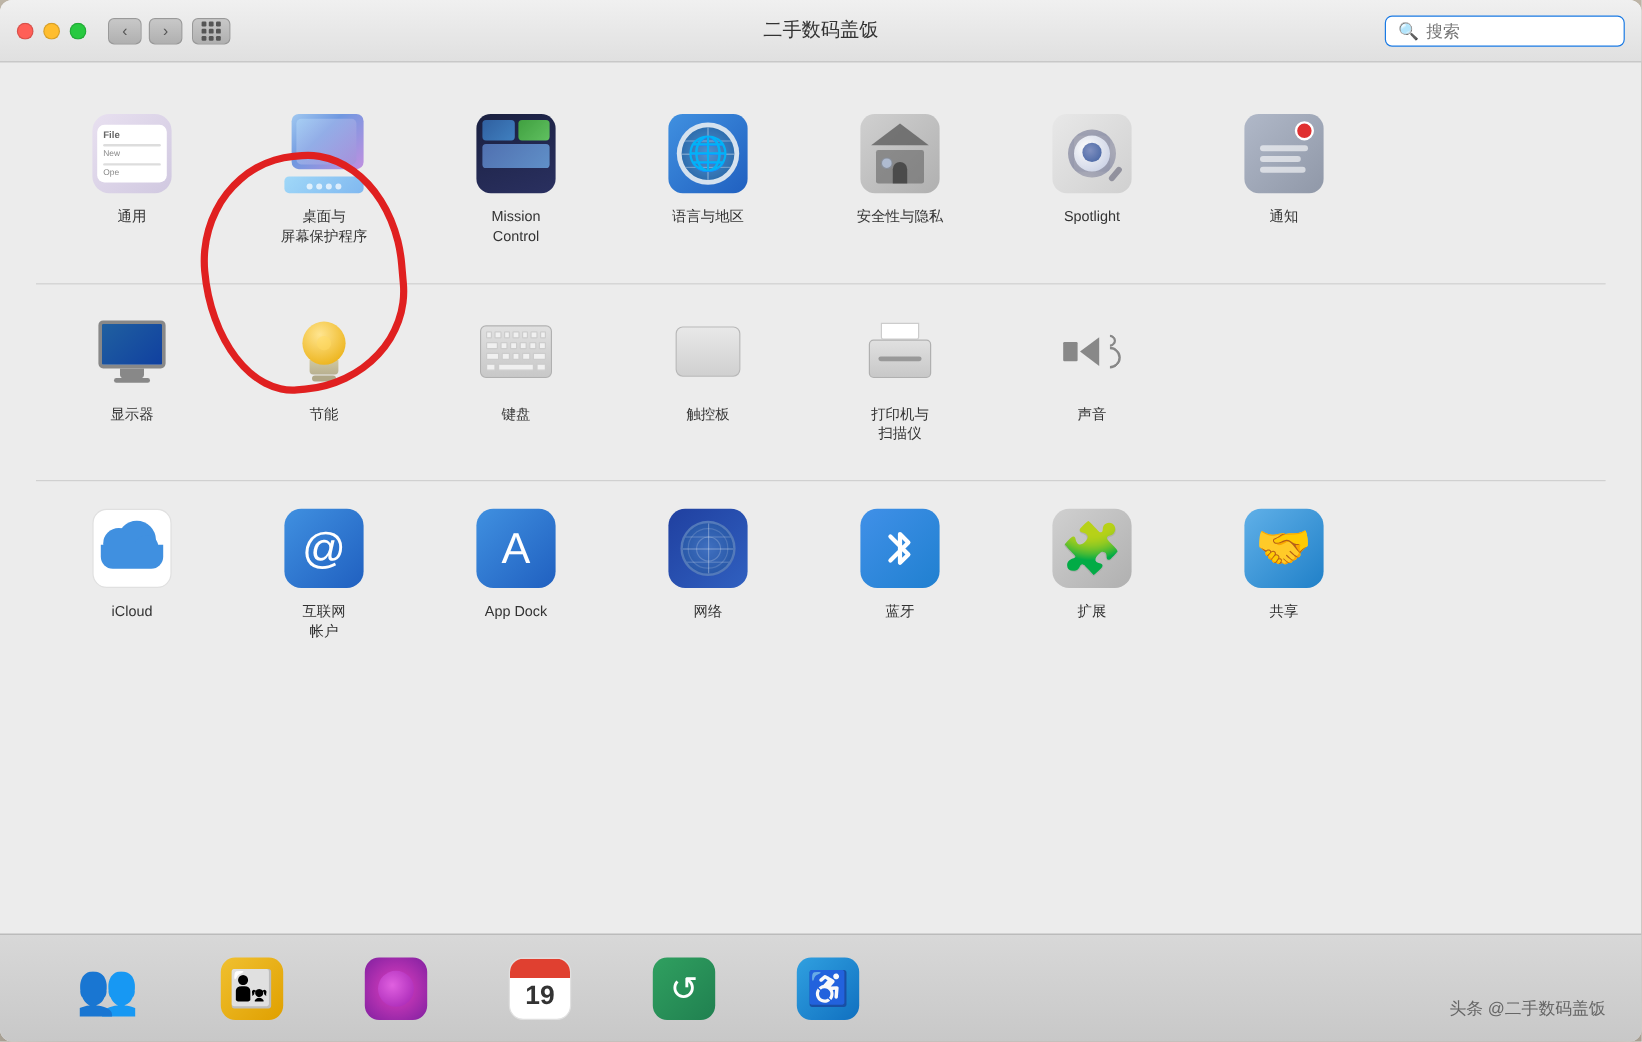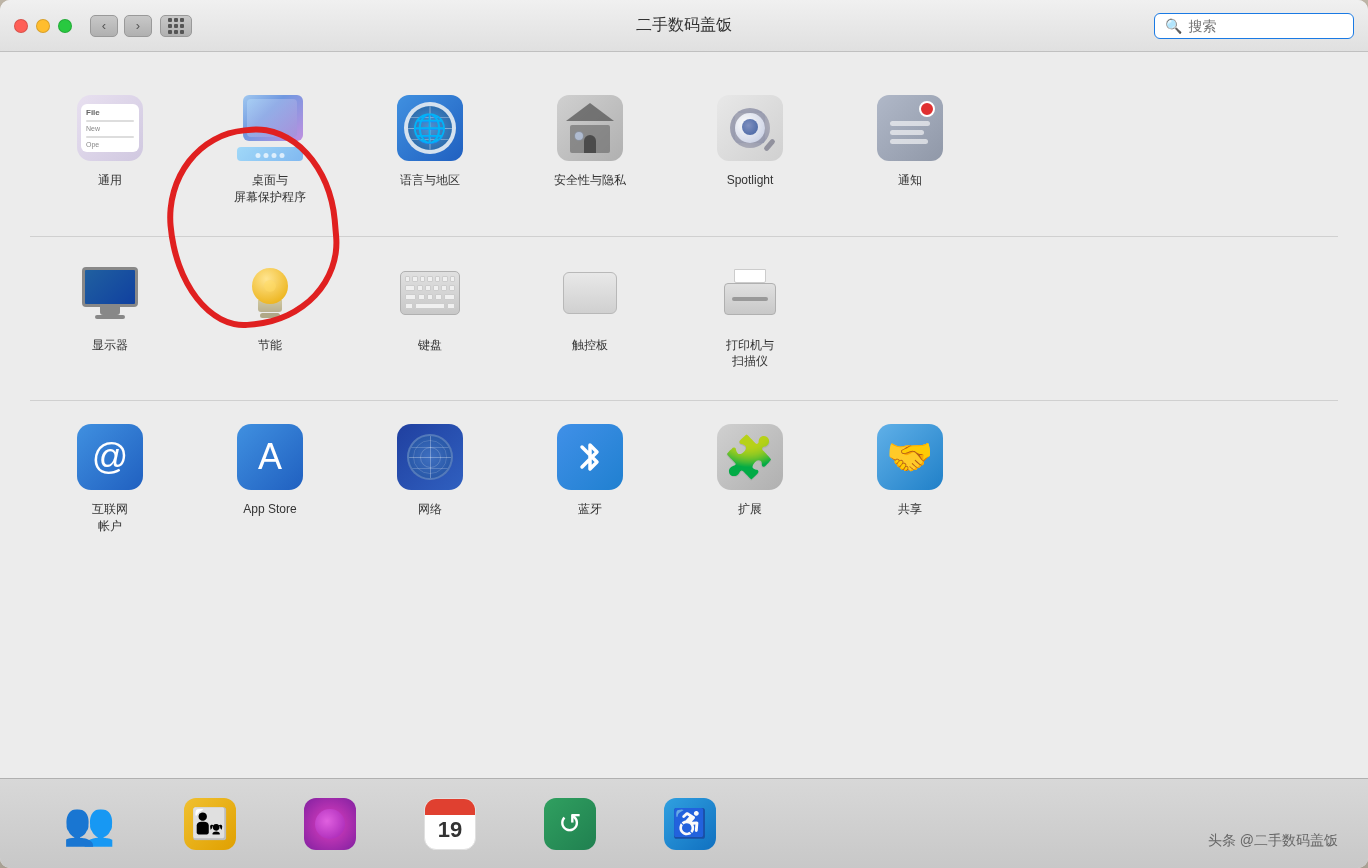"Mission" div.pref-item { html: none -> <div> <div> <div> <div></div> <div></div> <div></div> </div> </div> <div>Mission<br>Control</div> </div> }
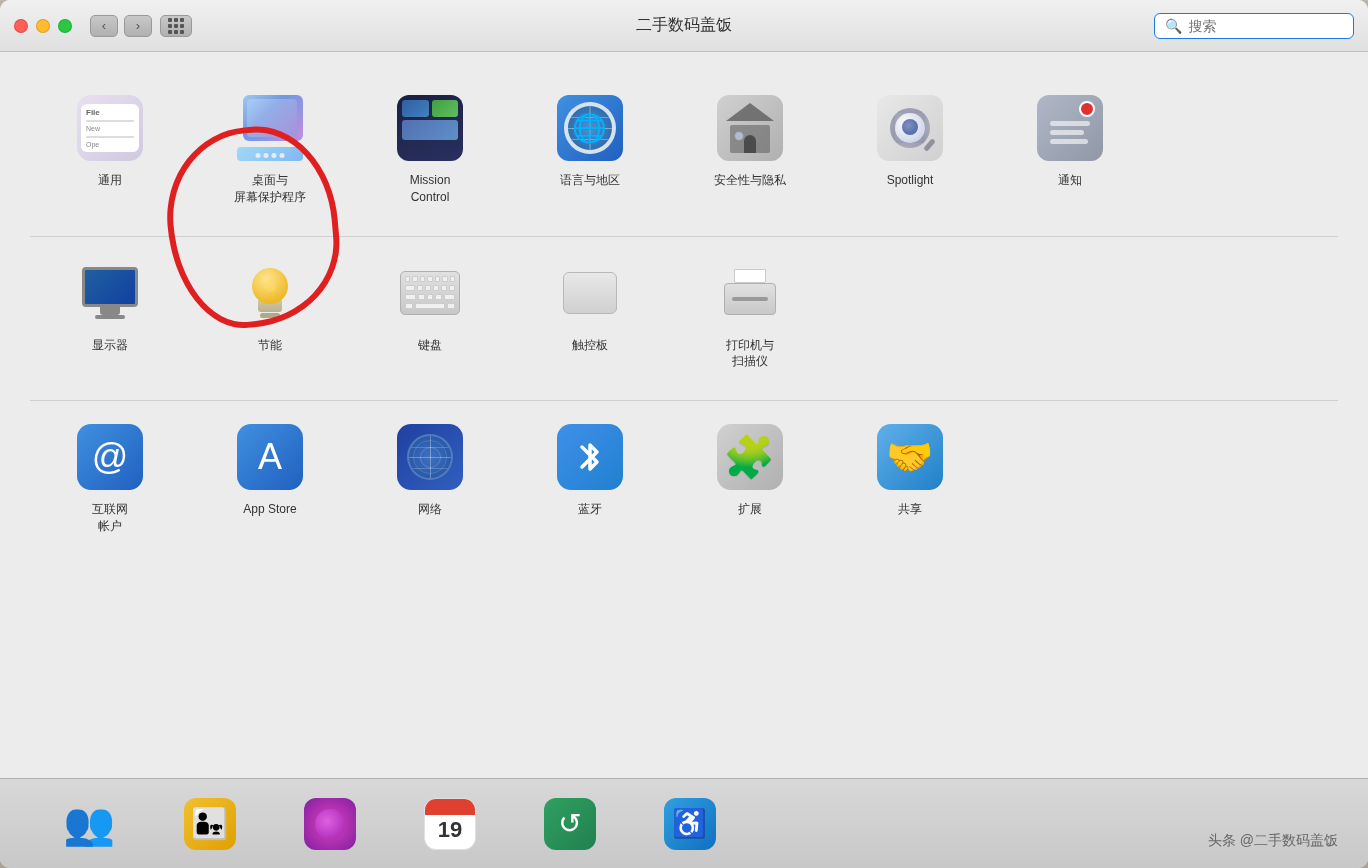"声音" div.pref-item { html: none -> <div> <div> <div> <div> <div></div> <div></div> <div> <div></div> <div></div> </div> </div> </div> </div> <div>声音</div> </div> }
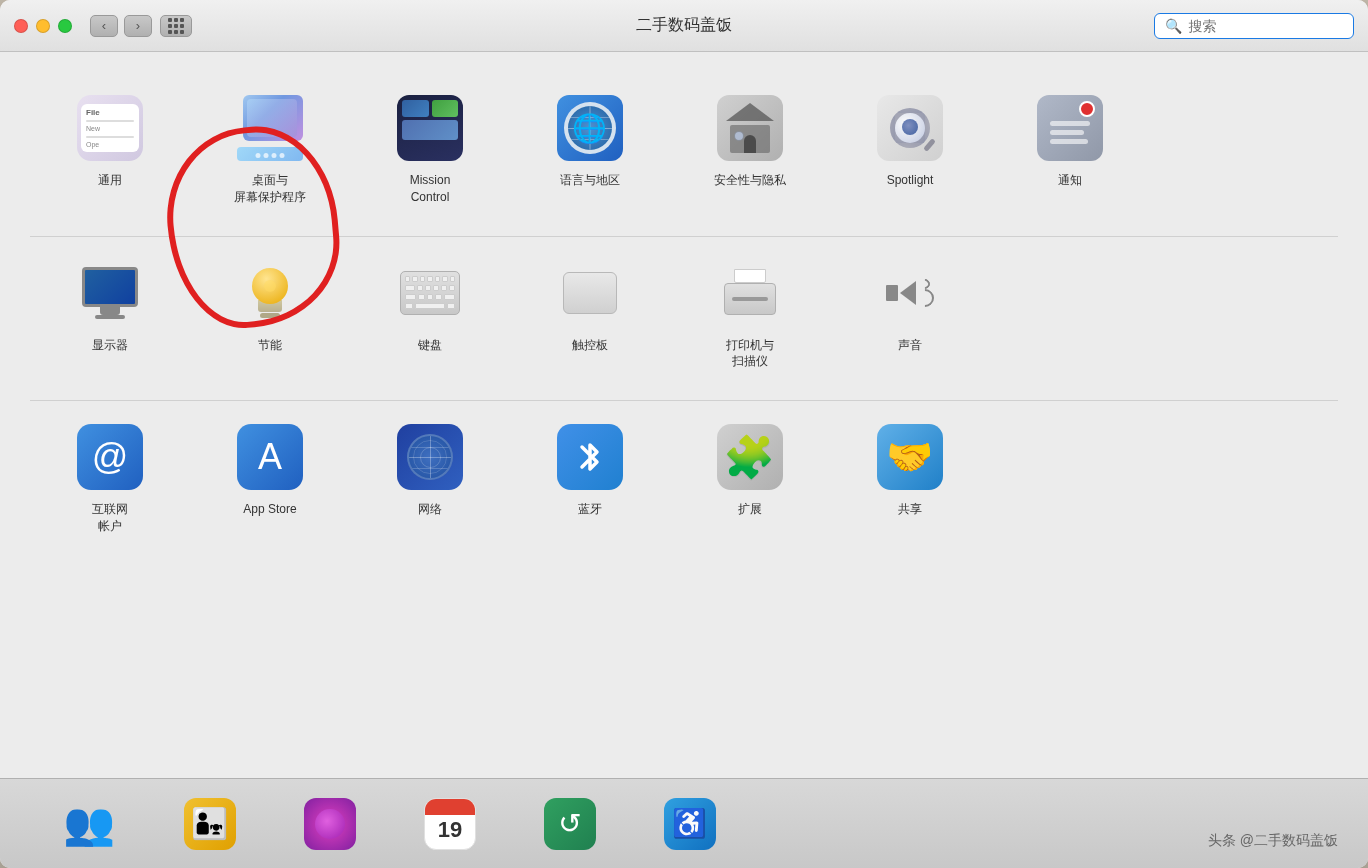"iCloud" div.pref-item { html: none -> <div> <div> <div> <div> <div></div> <div></div> <div></div> <div></div> </div> </div> </div> <div>iCloud</div> </div> }
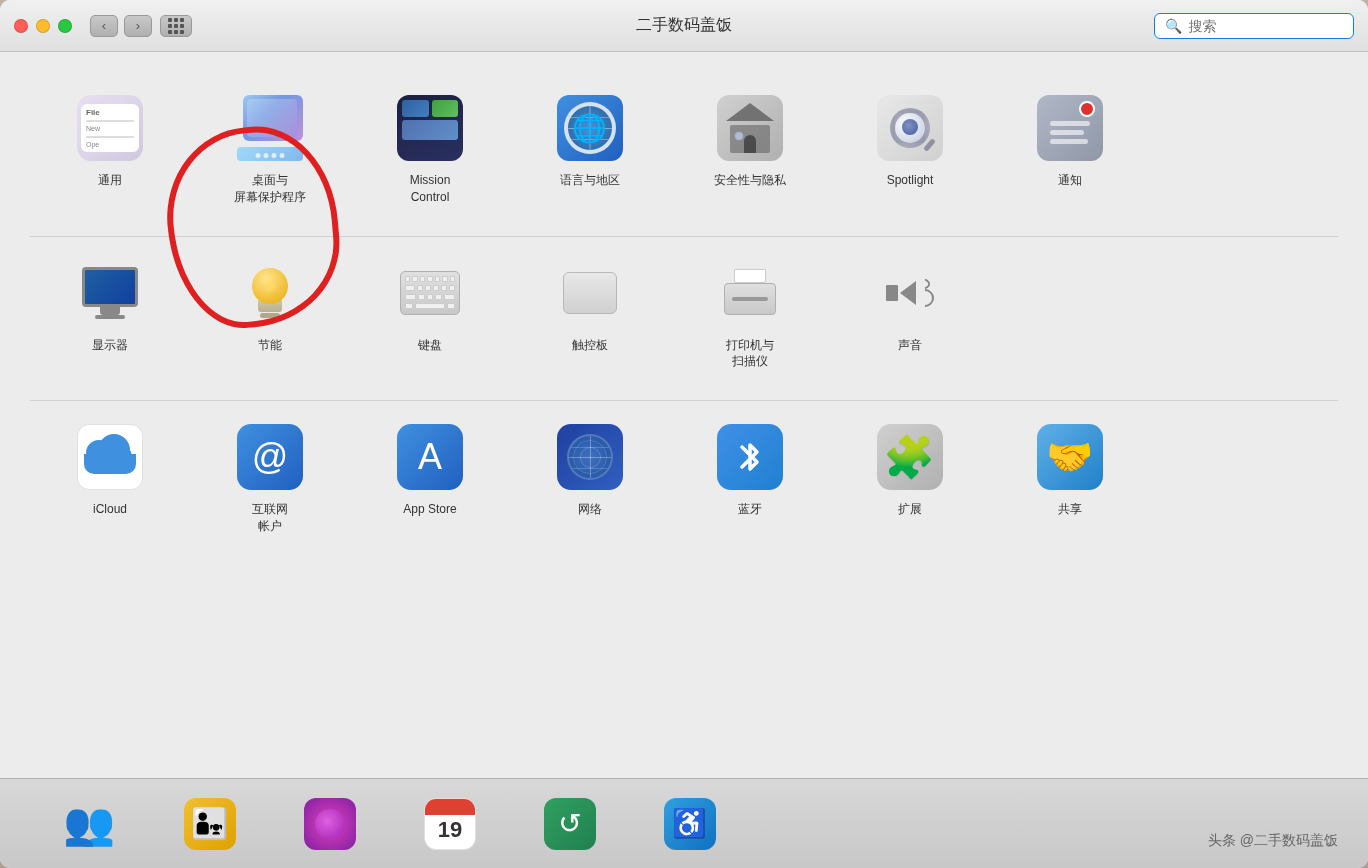"App Store" div.pref-label { text: Store -> Dock }
